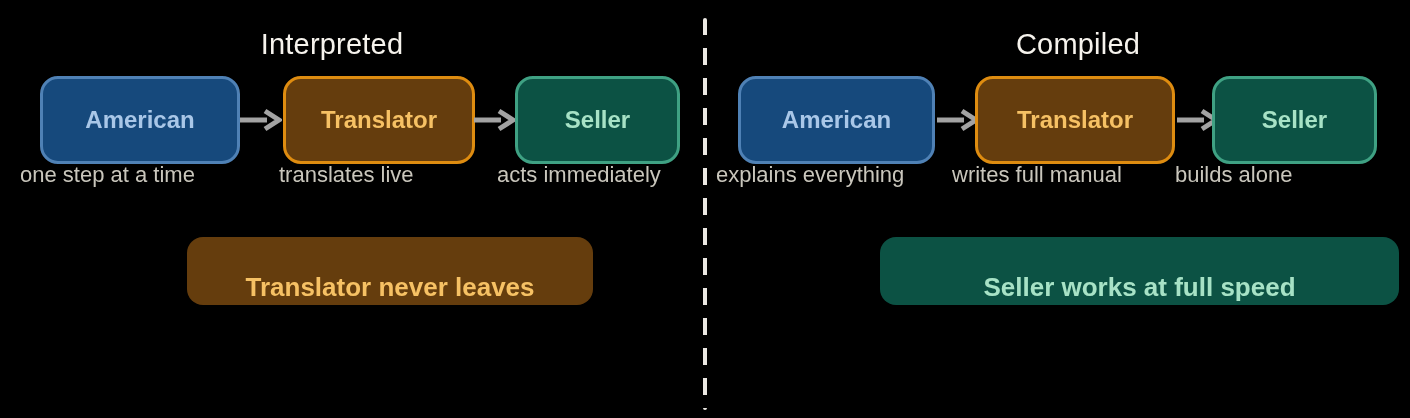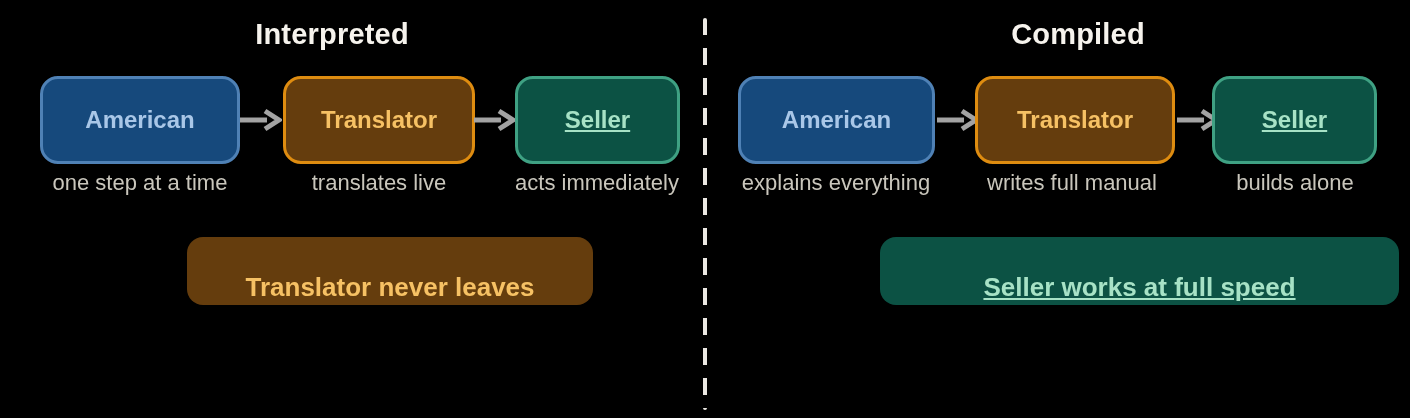"Interpreted" .panel-title { font-weight: bold -> normal; top: 18px -> 28px }
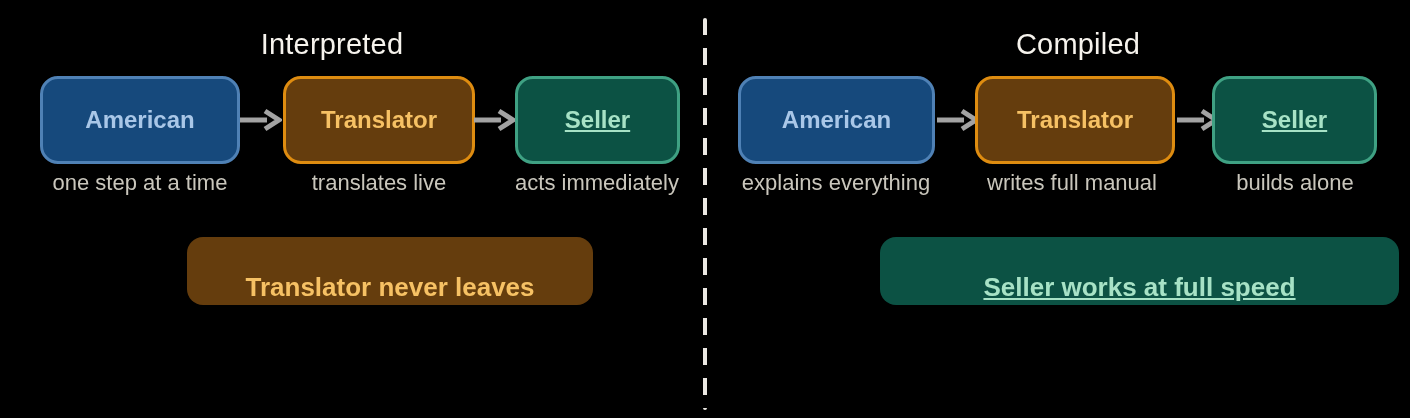"Seller" .c-green { text-decoration: underline -> none }
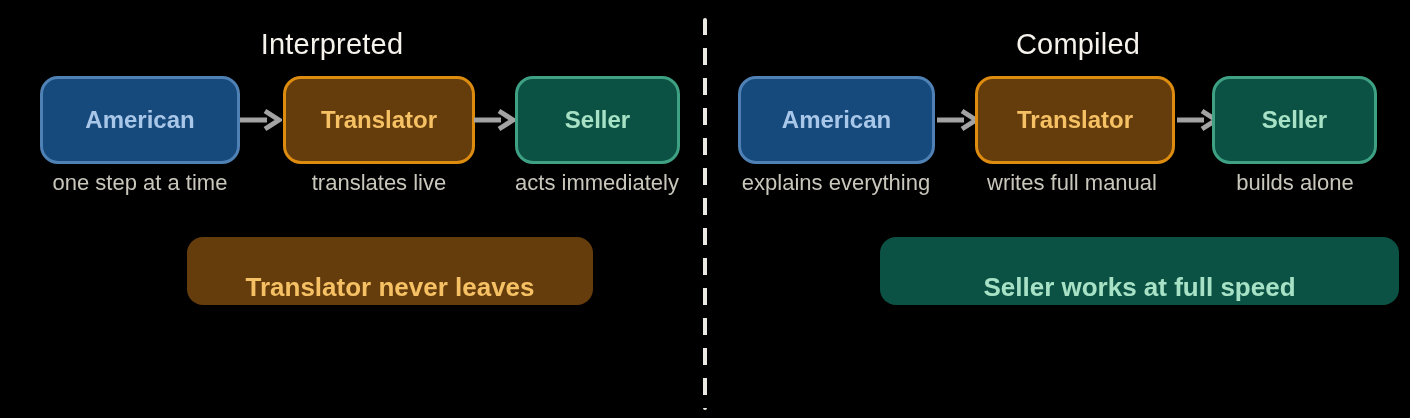"one step at a time" .caption { text-align: center -> none; top: 169px -> 161px }
